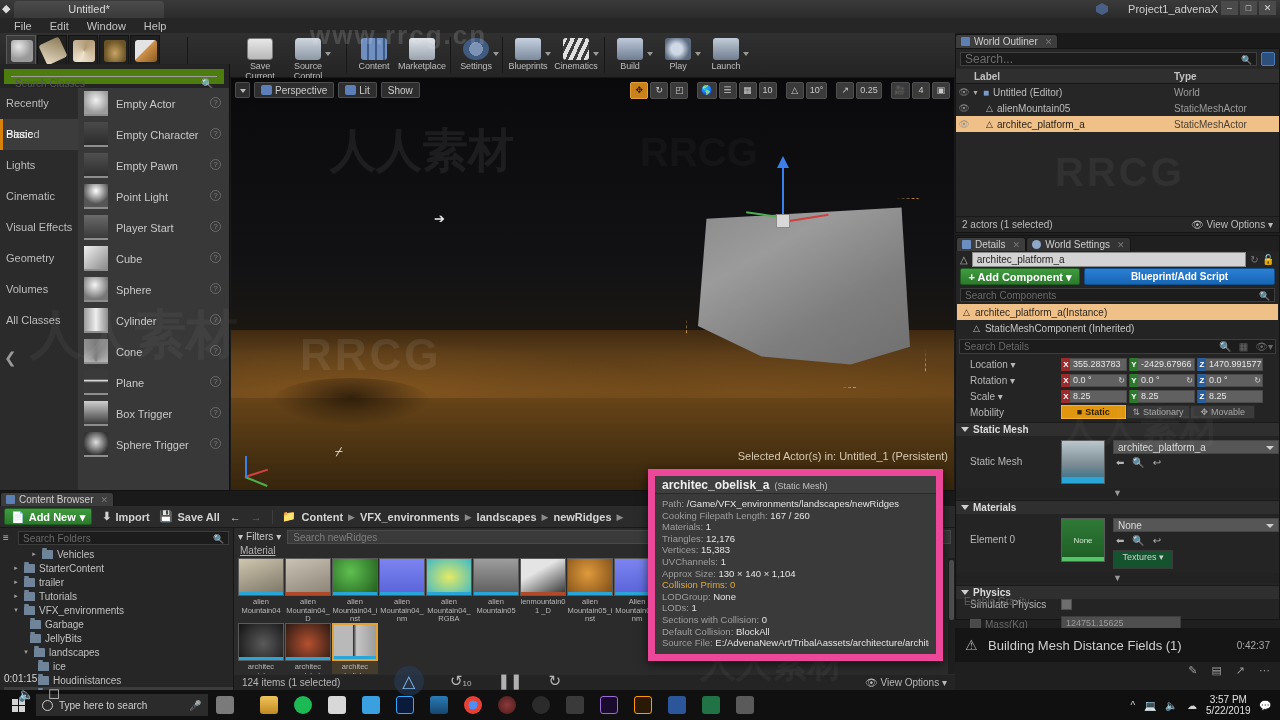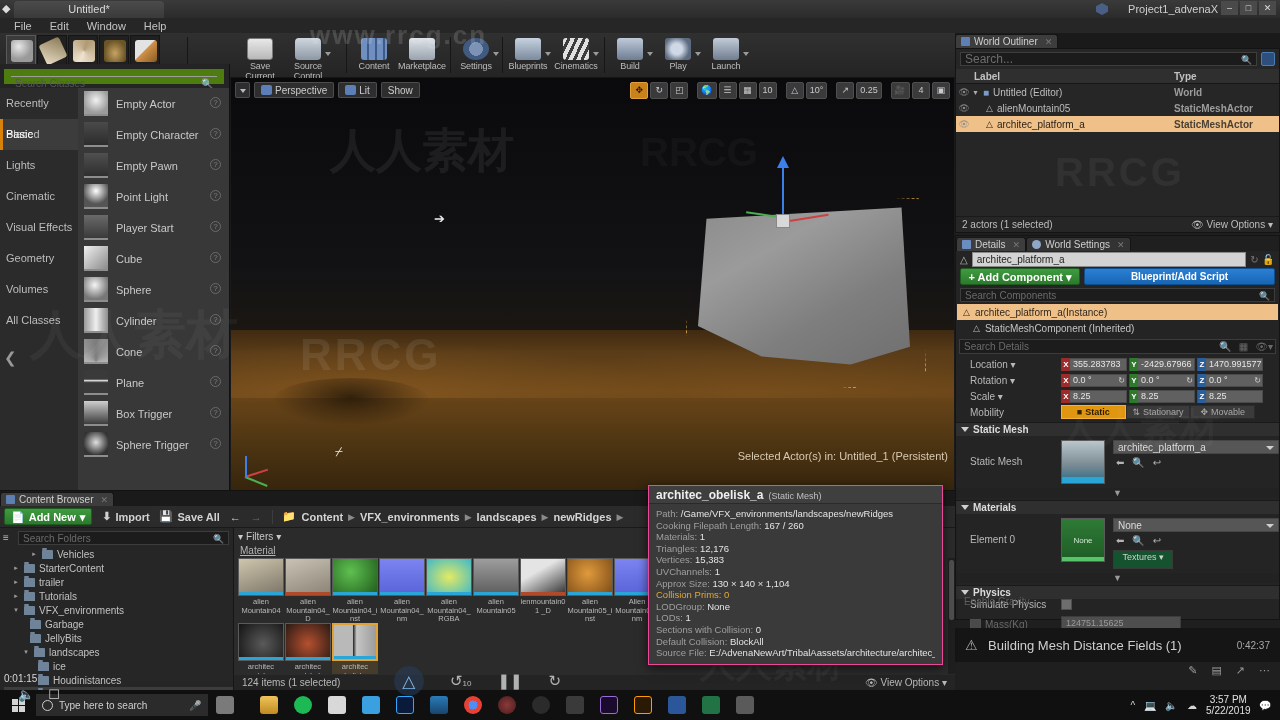"World" .ol-type { font-weight: bold -> none }
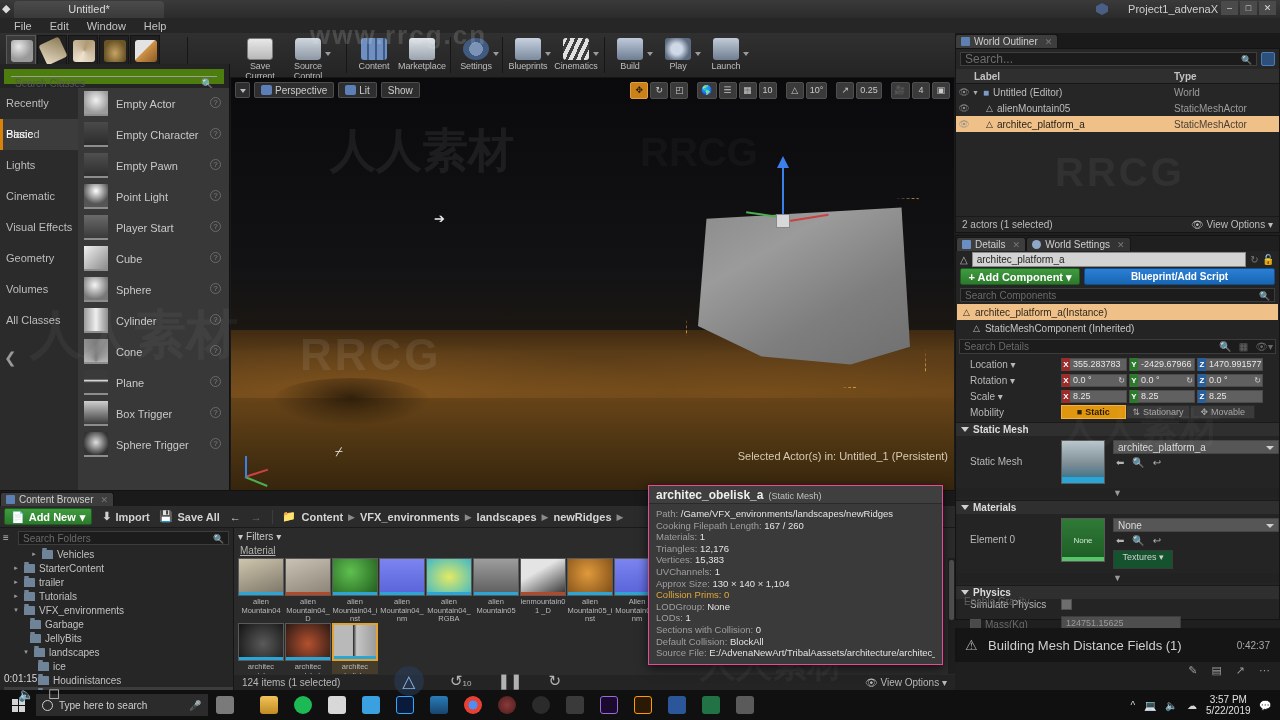"architec_obelisk_a" .tooltip { border: 1px solid #ec4899 -> 7px solid #ec4899; margin-top: 16px -> none }
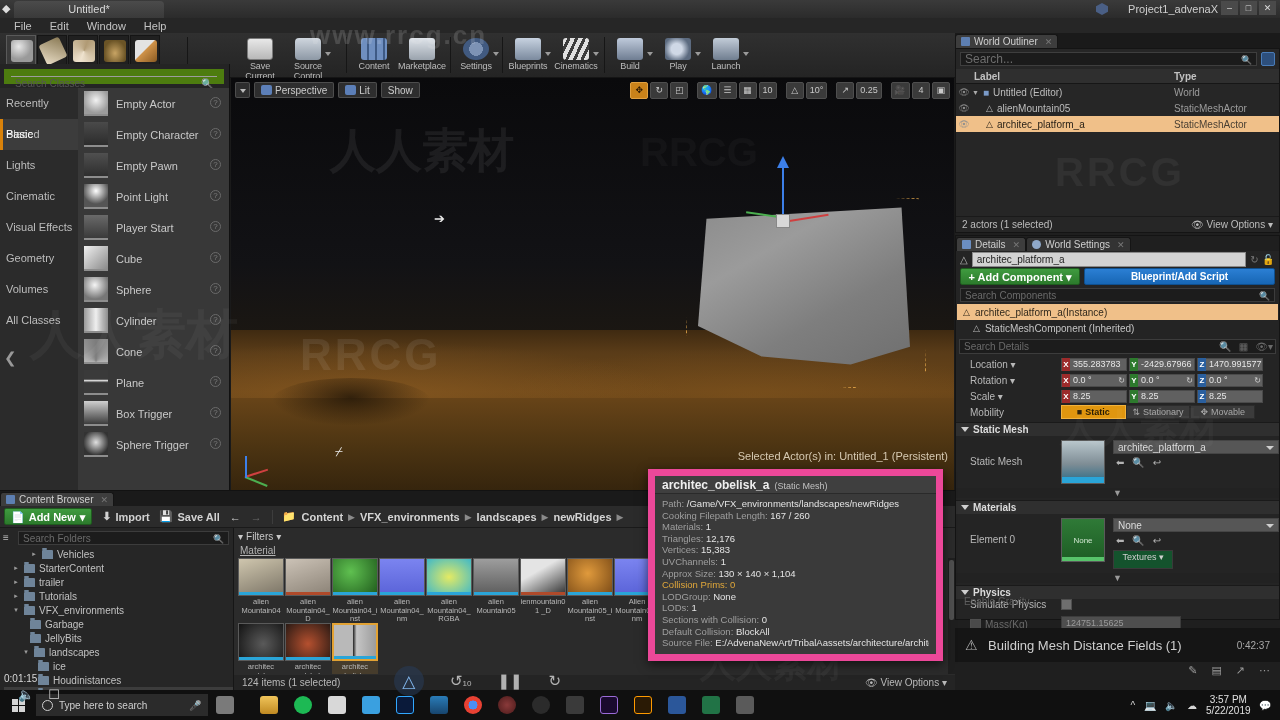"Search newRidges" div.cb-srch { html: none -> <div> <span>Search newRidges</span> </div> }
